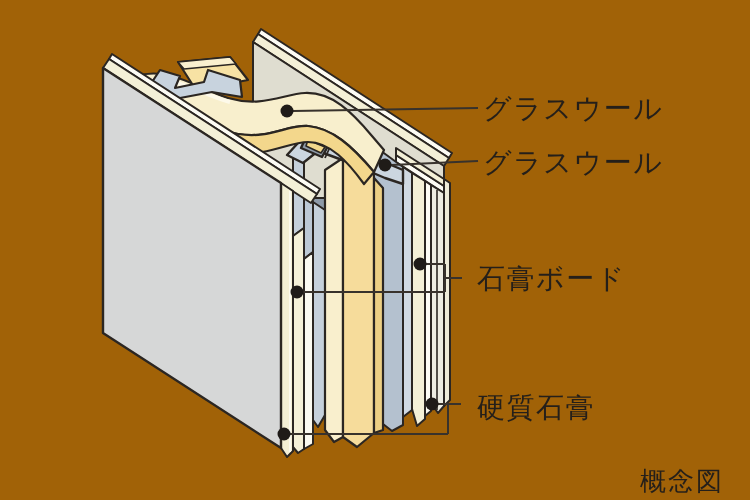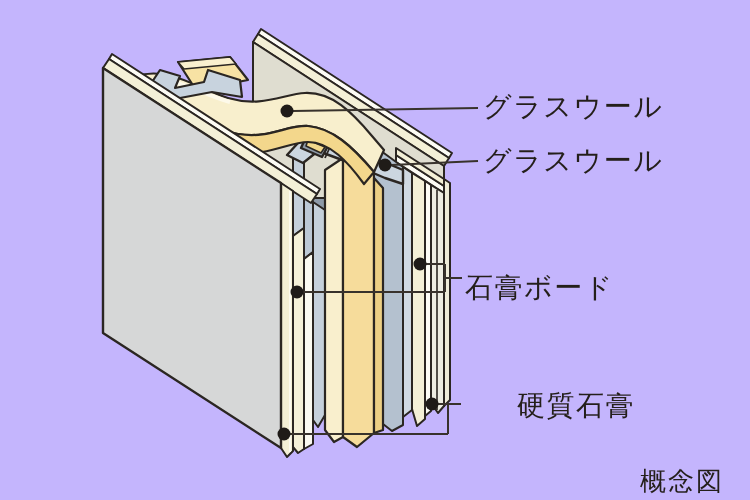"グラスウール" .stage { background: #c4b5fd -> #a16207; font-family: Liberation Mono, monospace -> Liberation Sans, sans-serif }
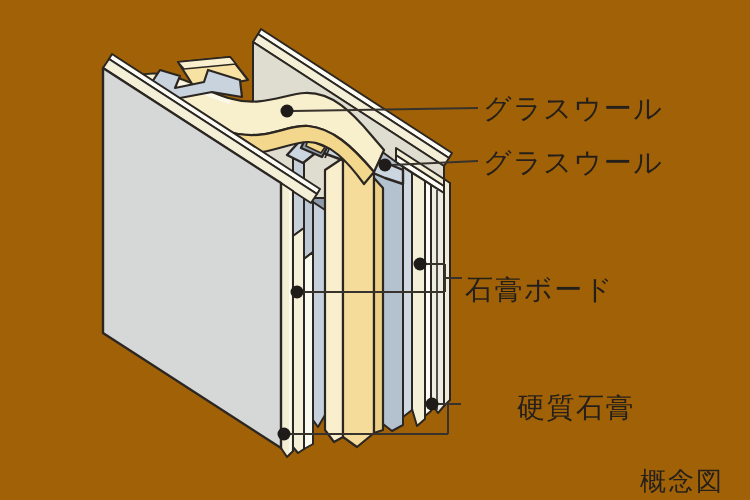"石膏ボード" div.callout-label { left: 465px -> 477px; margin-top: 11px -> none }
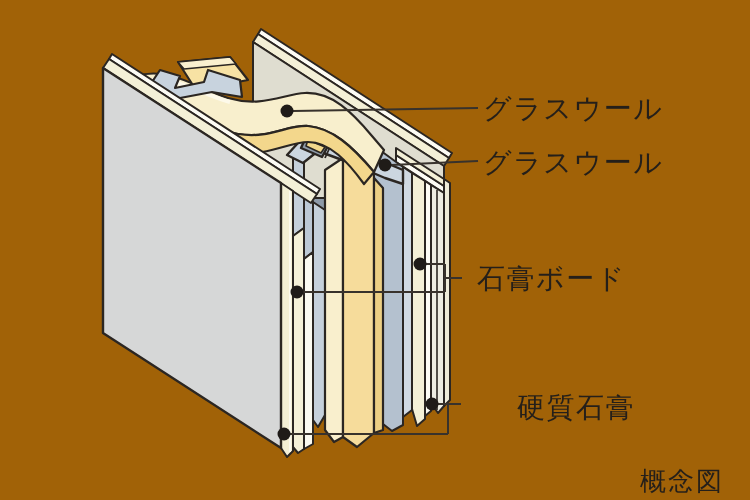"硬質石膏" .callout-label.two-line span { margin-left: 40px -> none }
